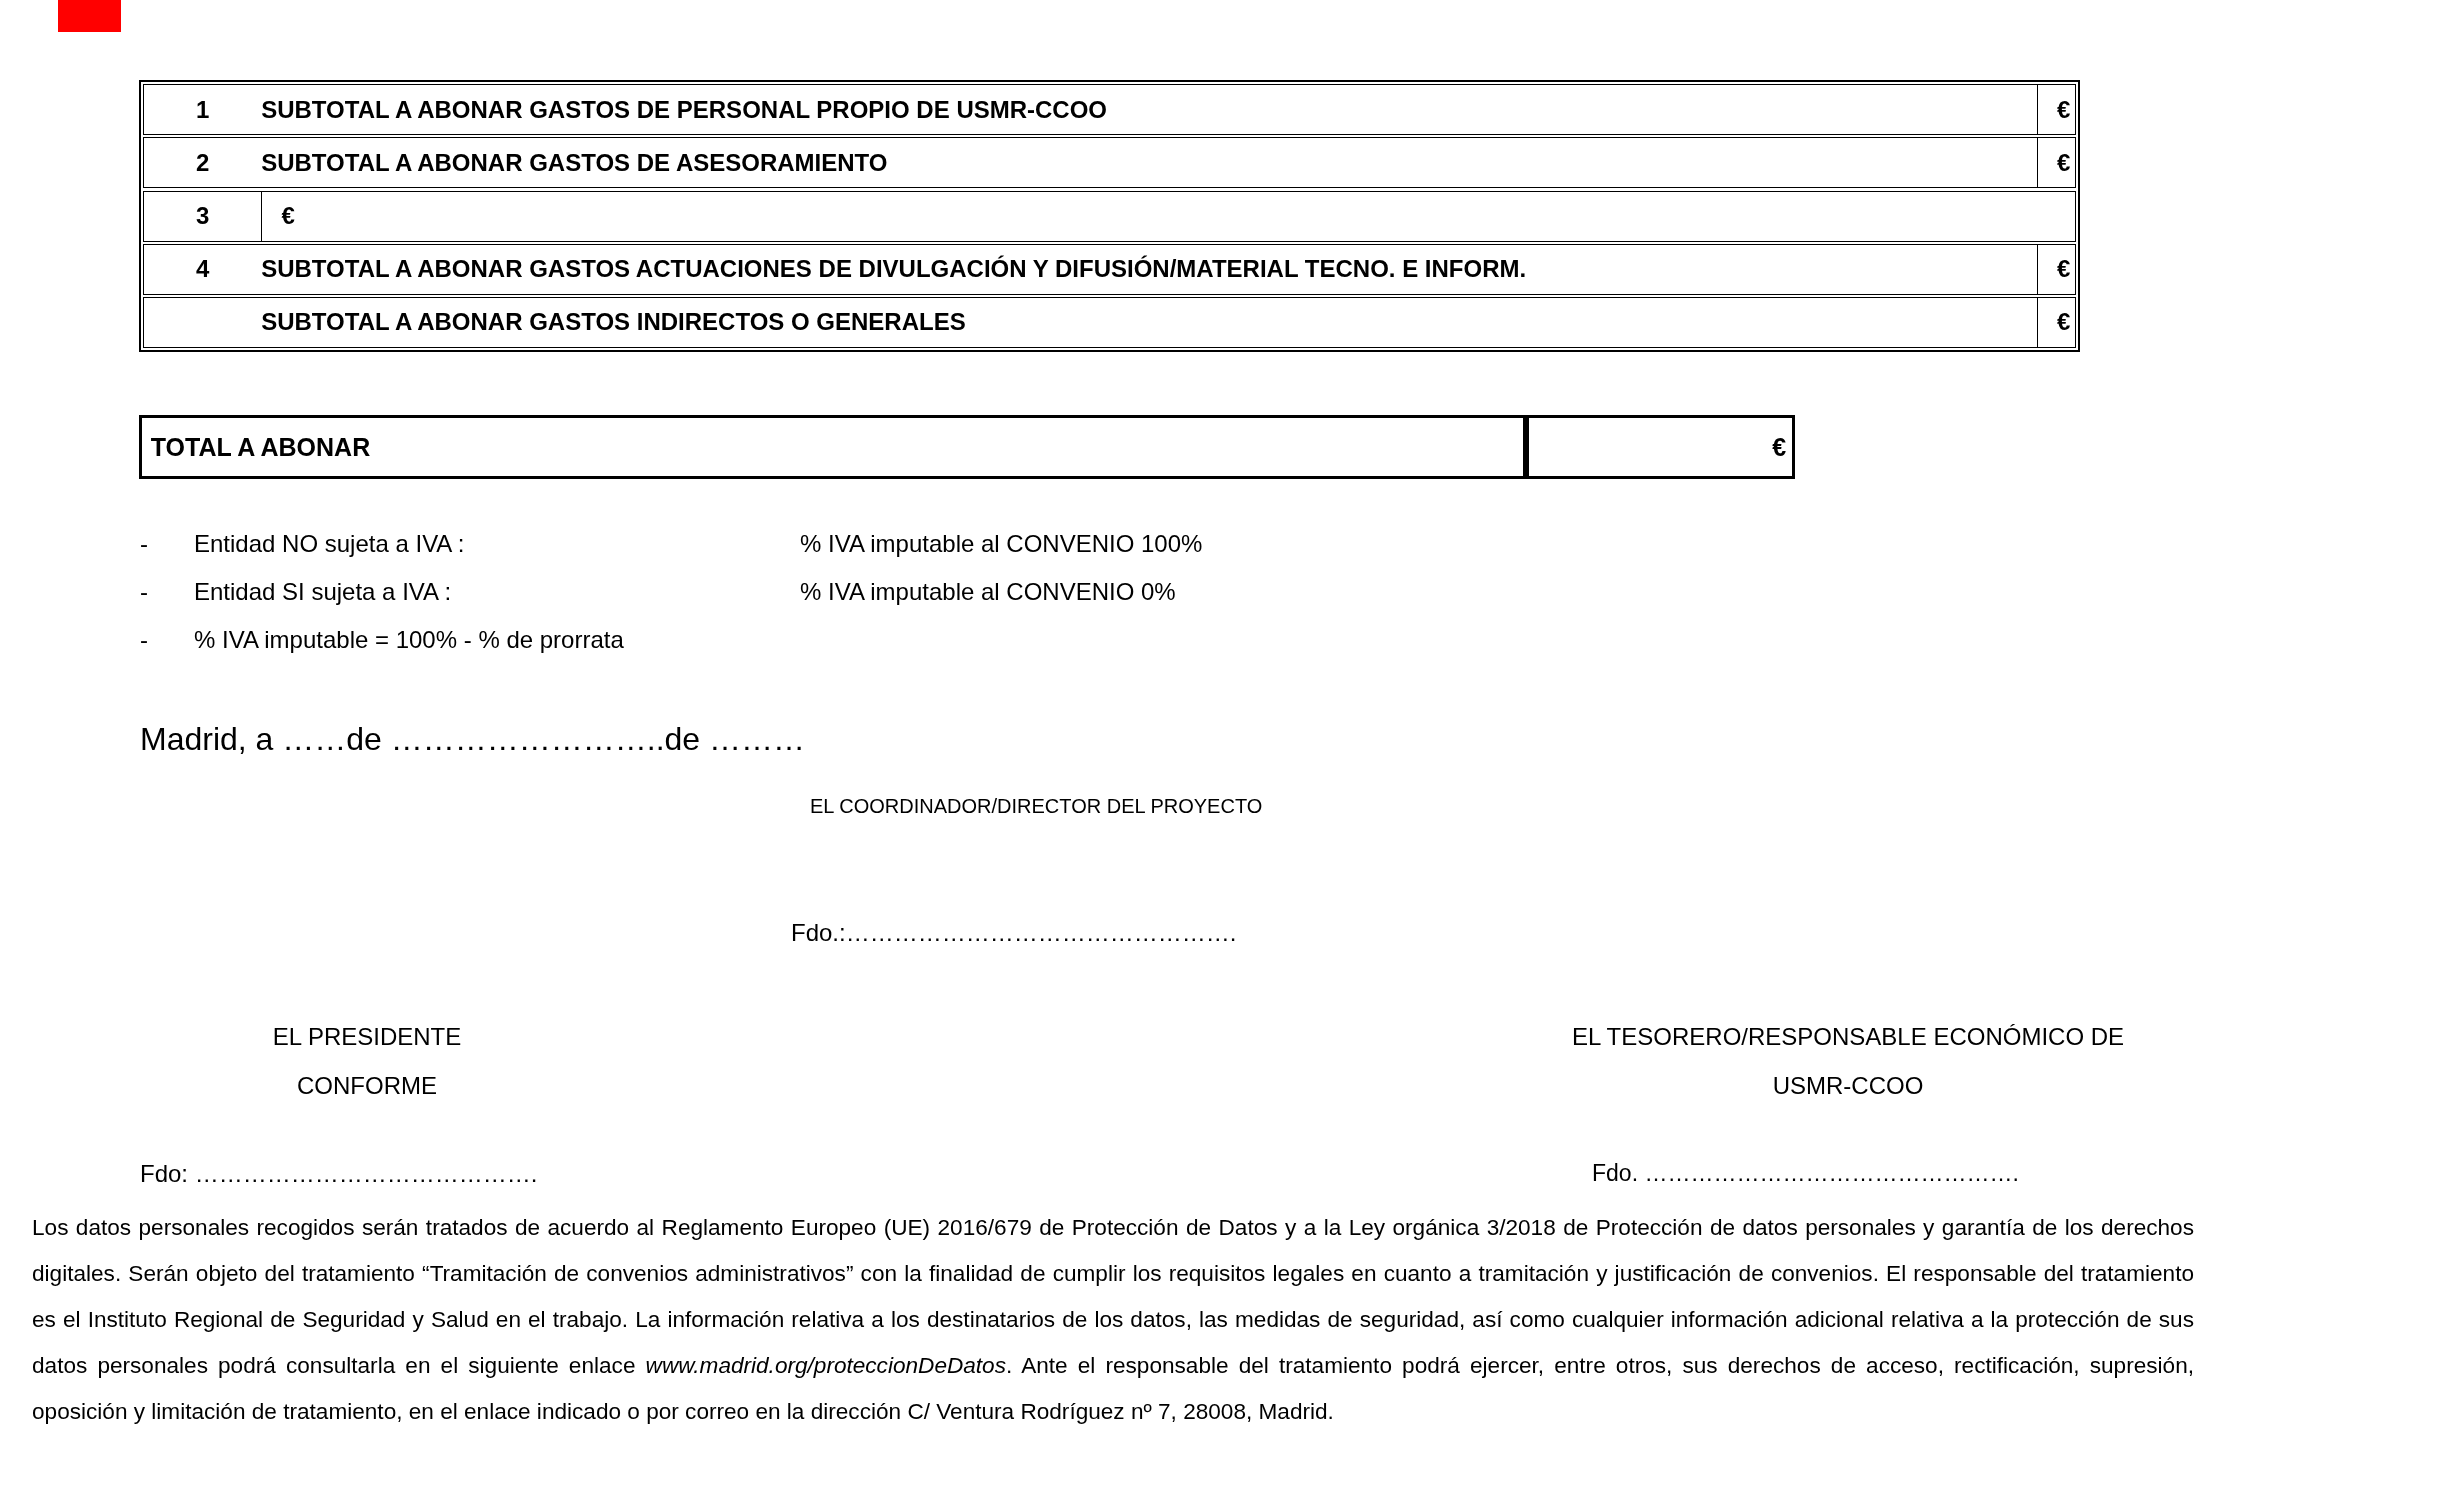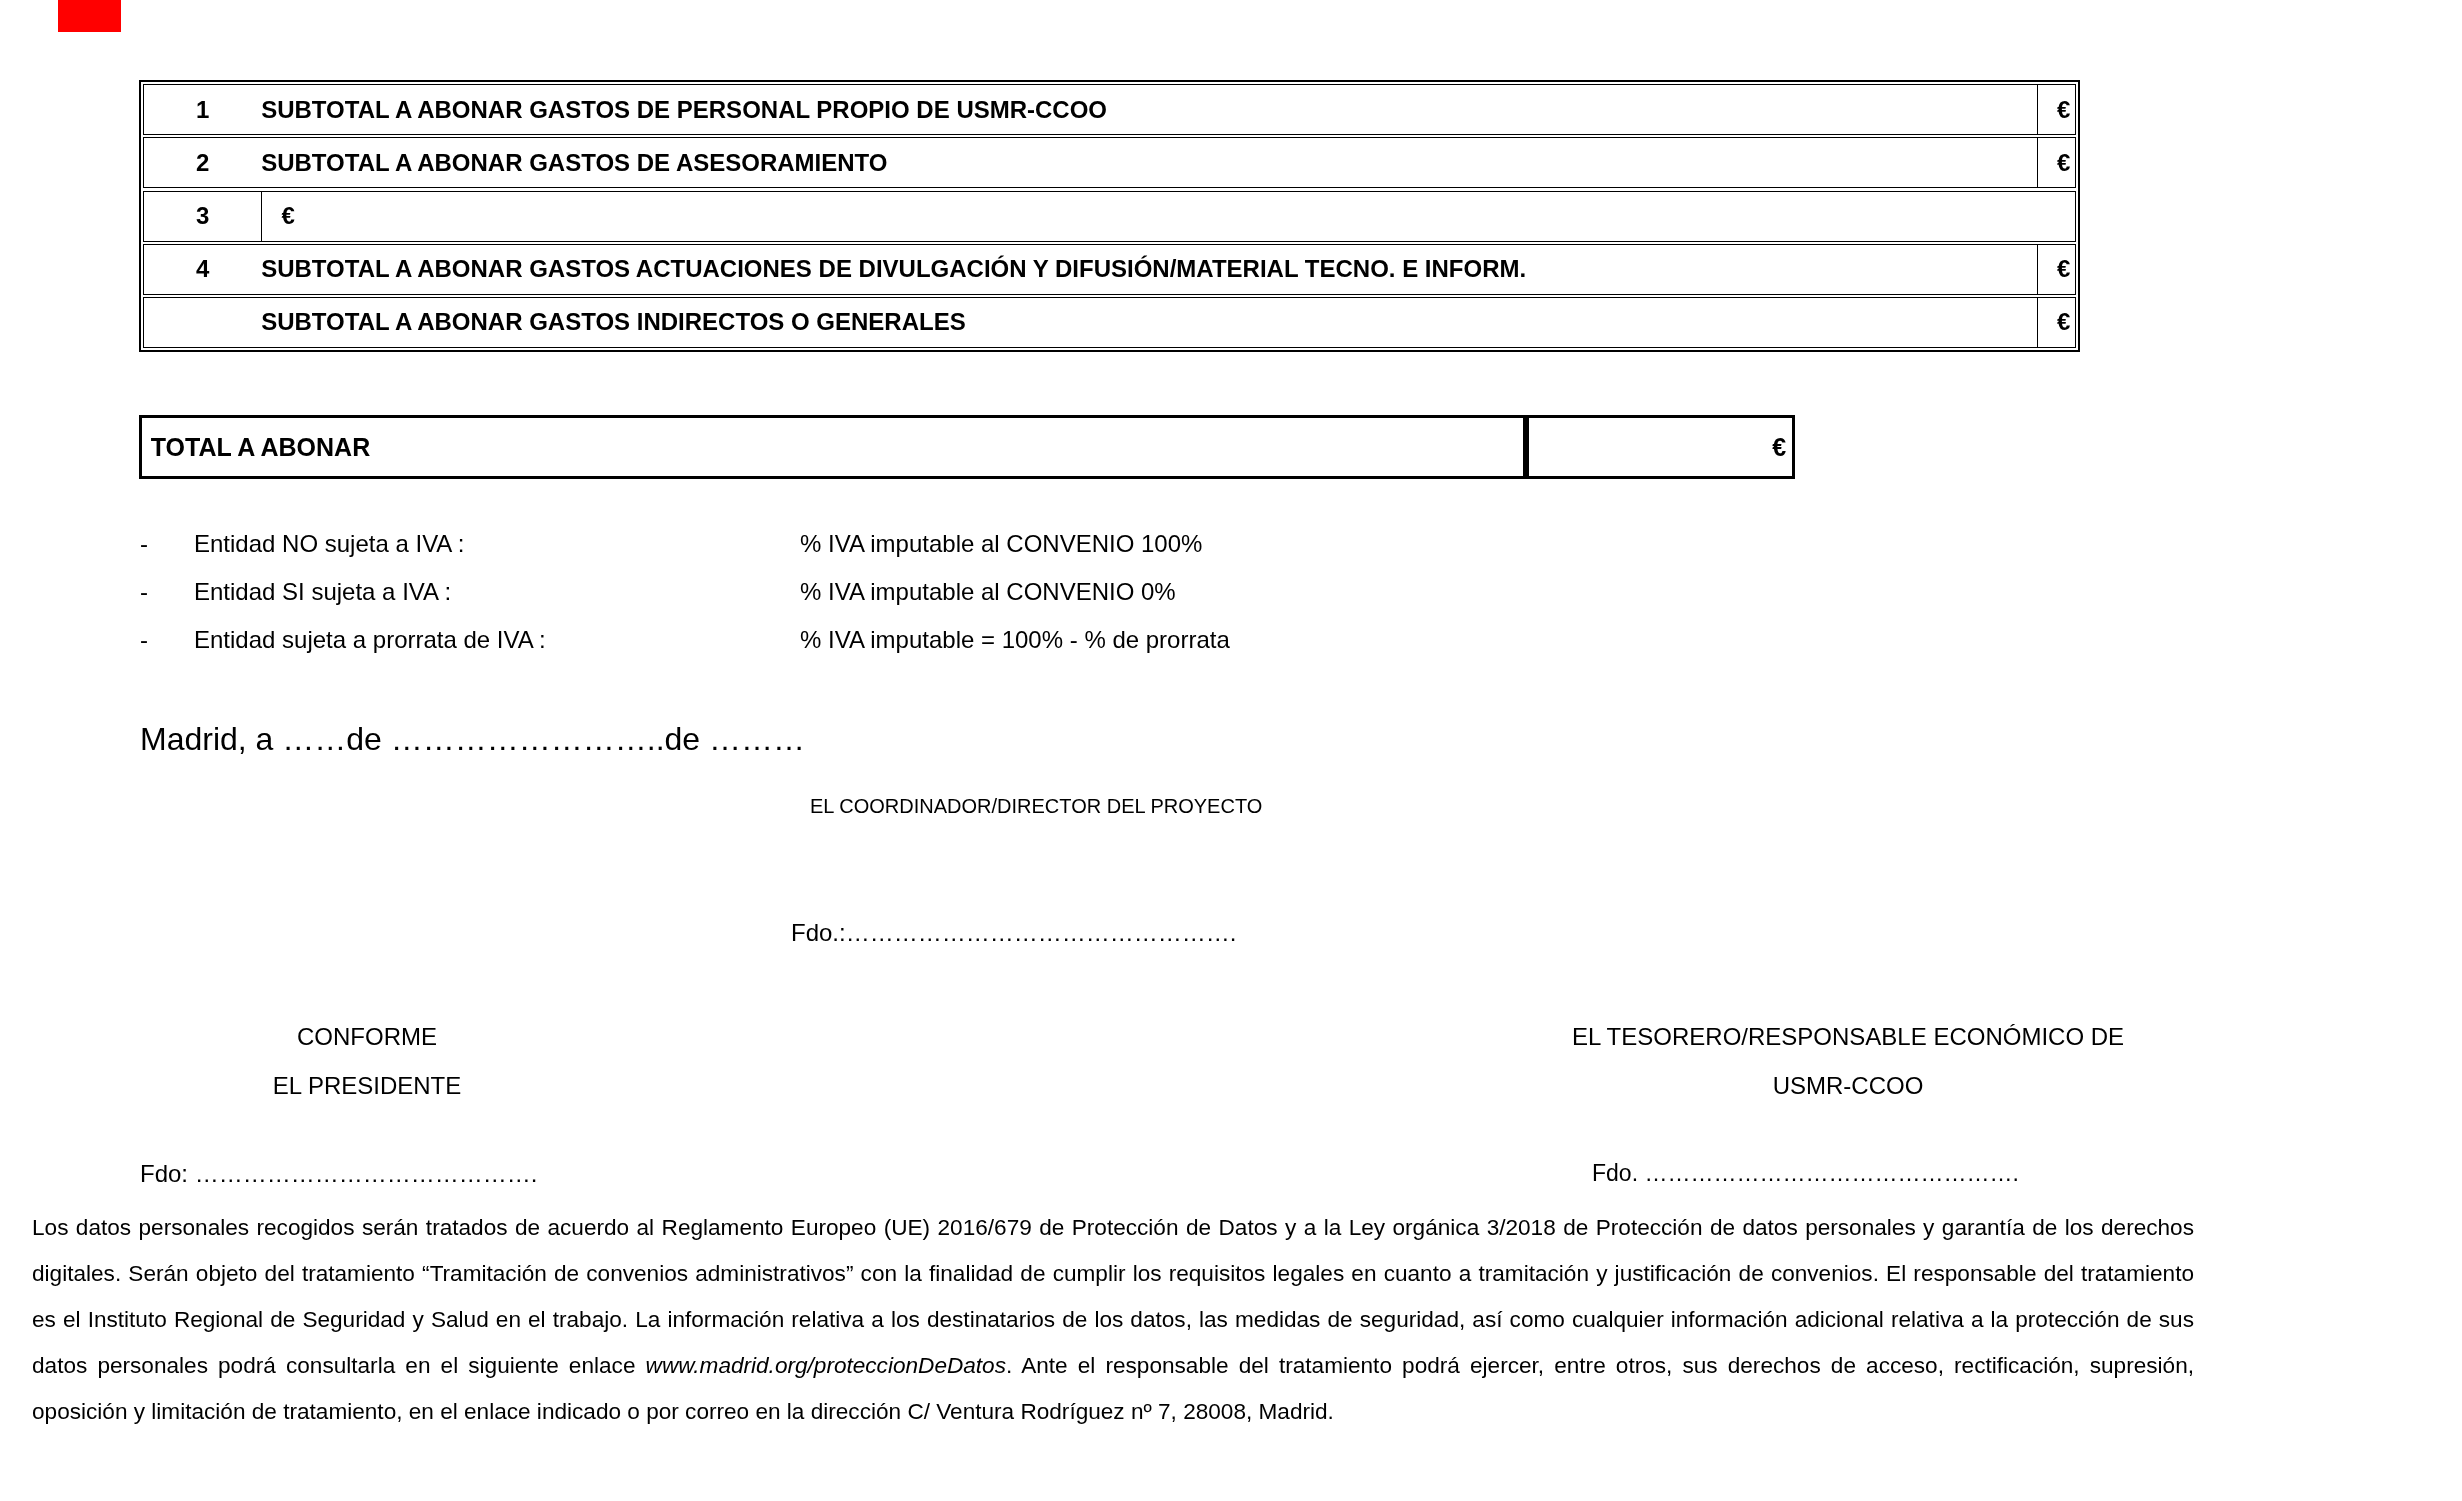"Entidad sujeta a prorrata de" span { html: <span>Entidad sujeta a prorrata de IVA :</span> -> none }
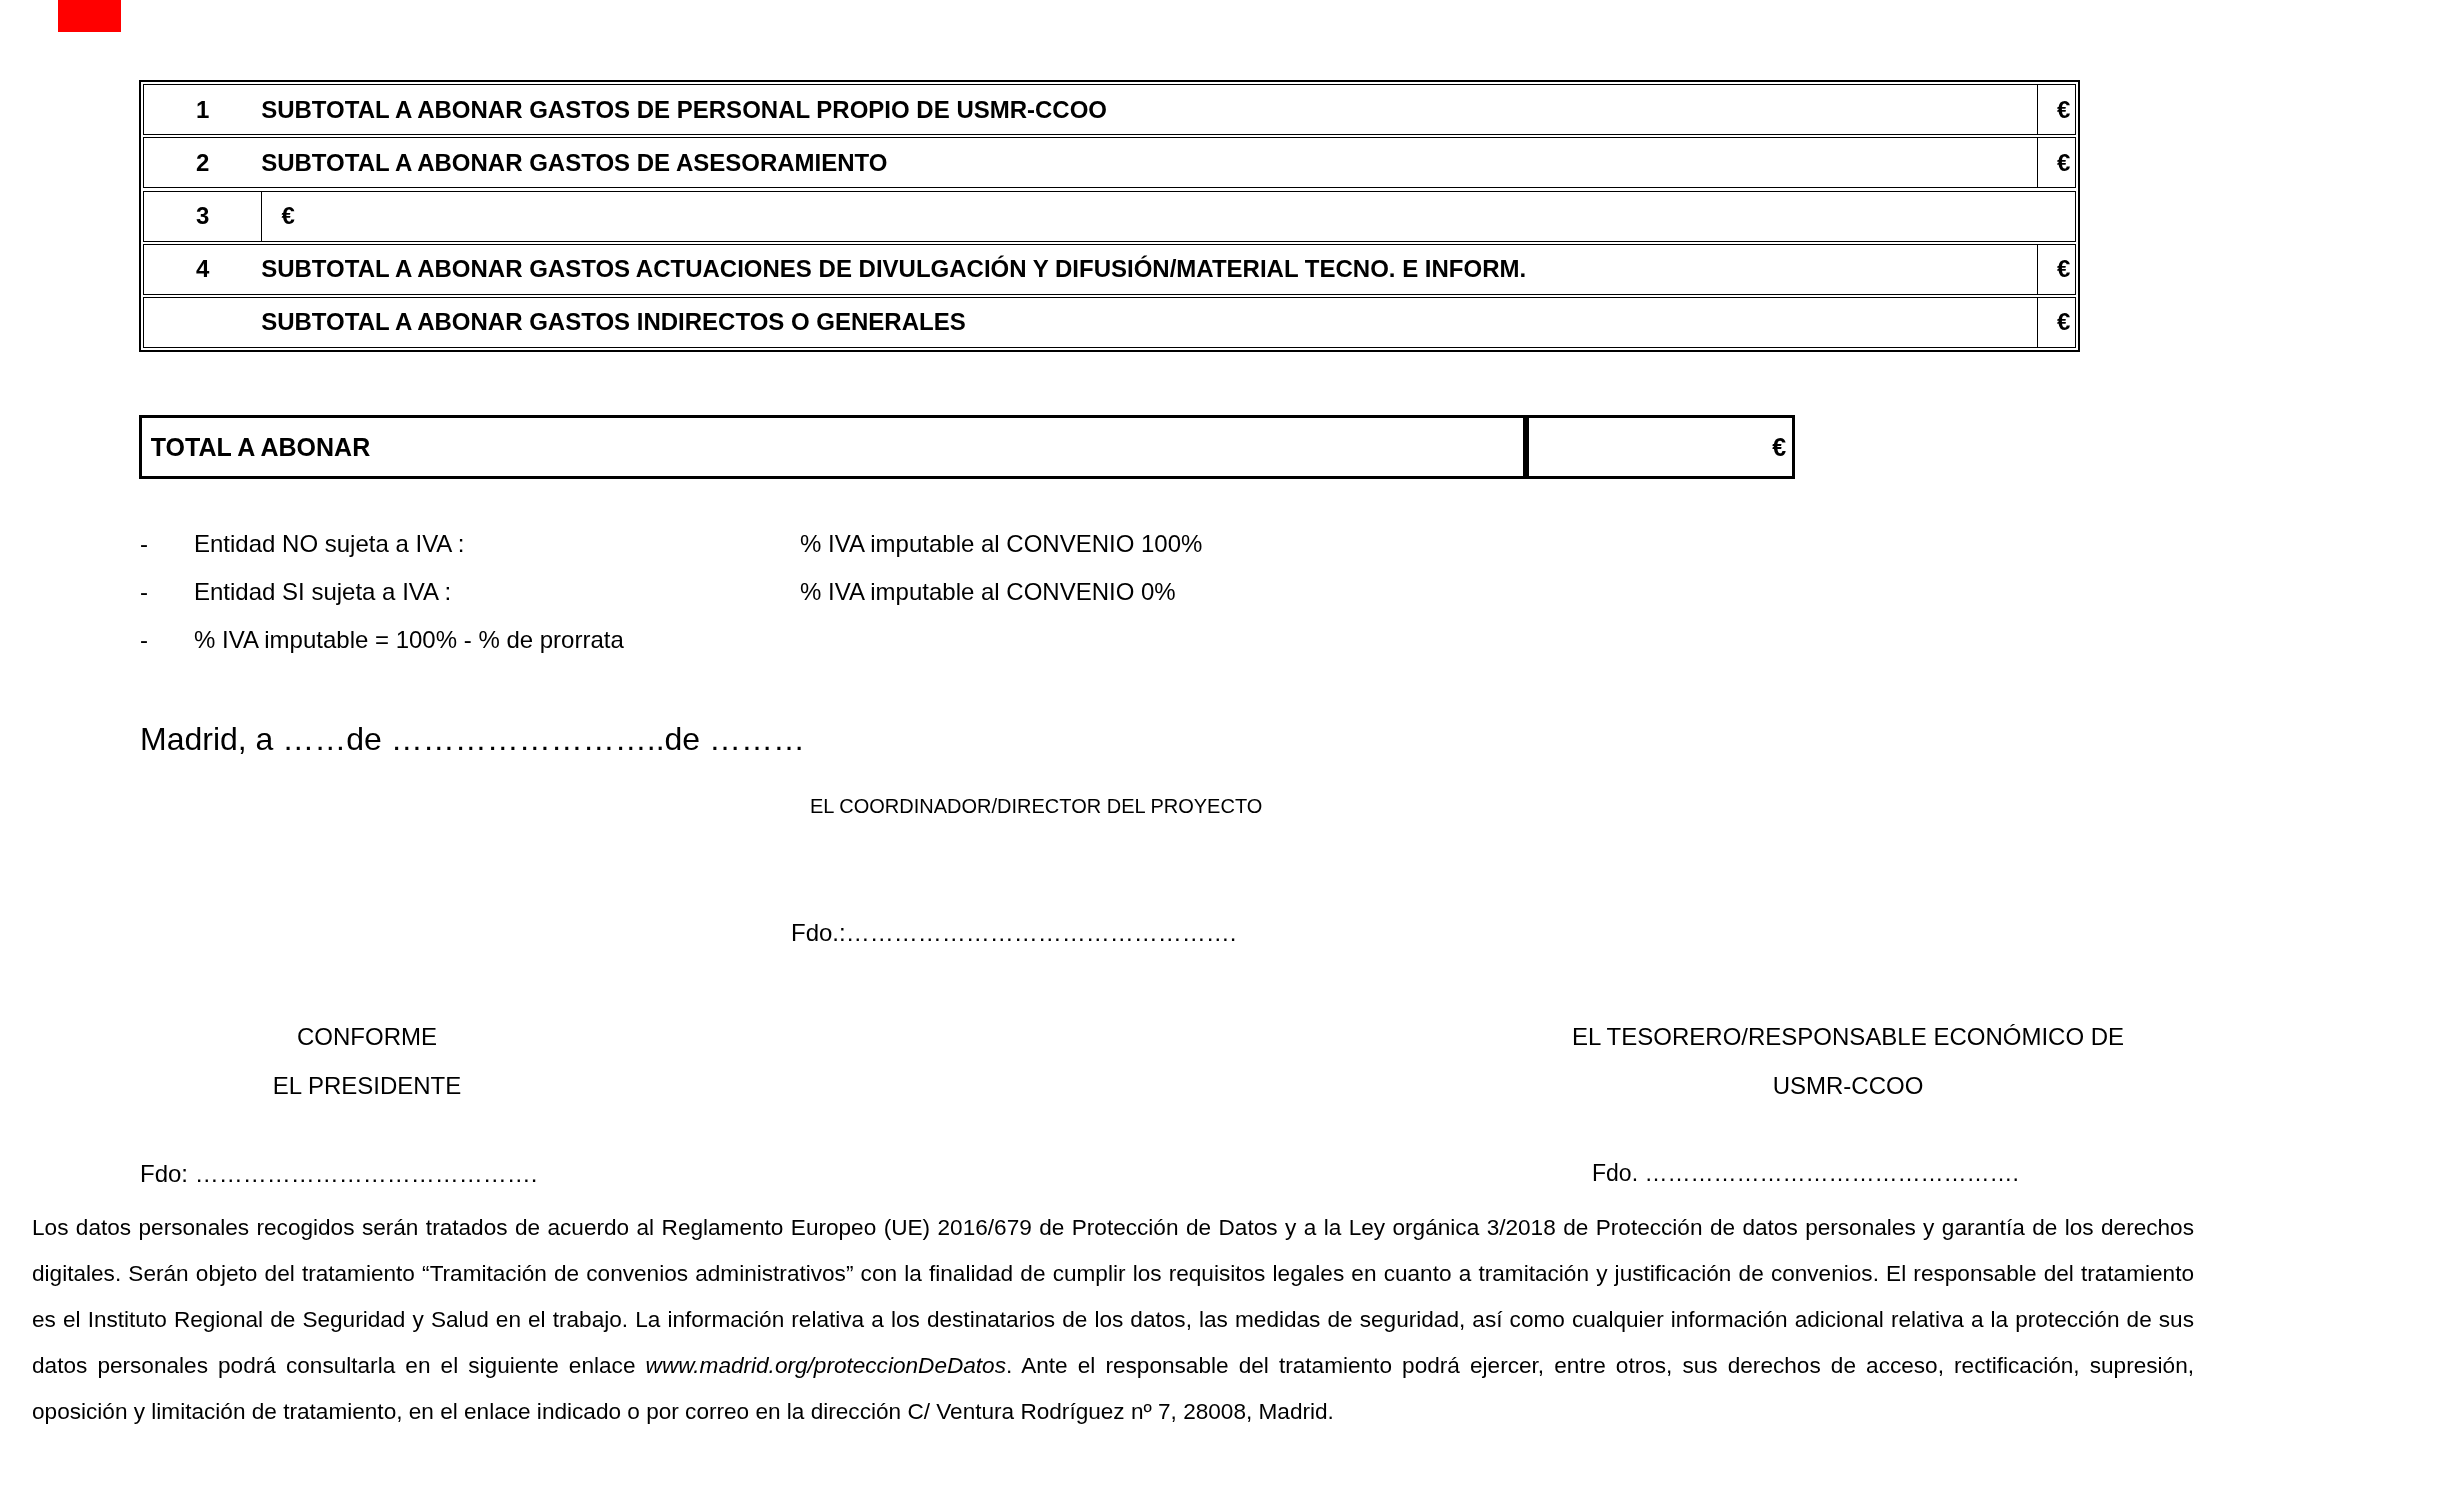"CONFORME" div { order: before "EL PRESIDENTE" -> after "EL PRESIDENTE" }
